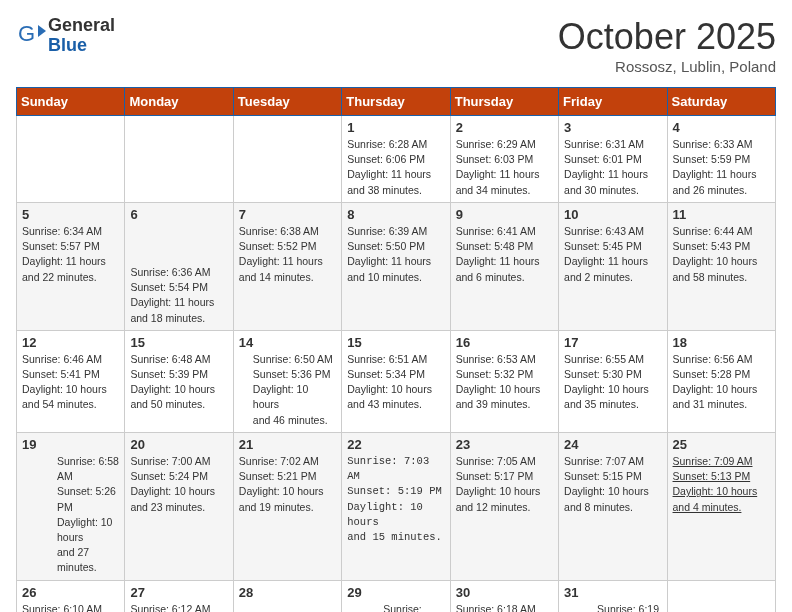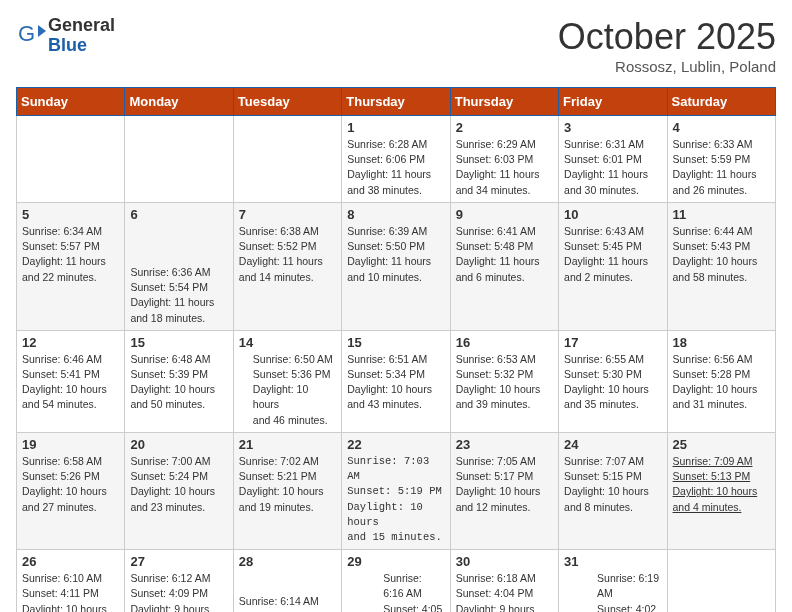"Sunrise: 6:58 AM" div.day-info { margin-left: none -> 35px }
